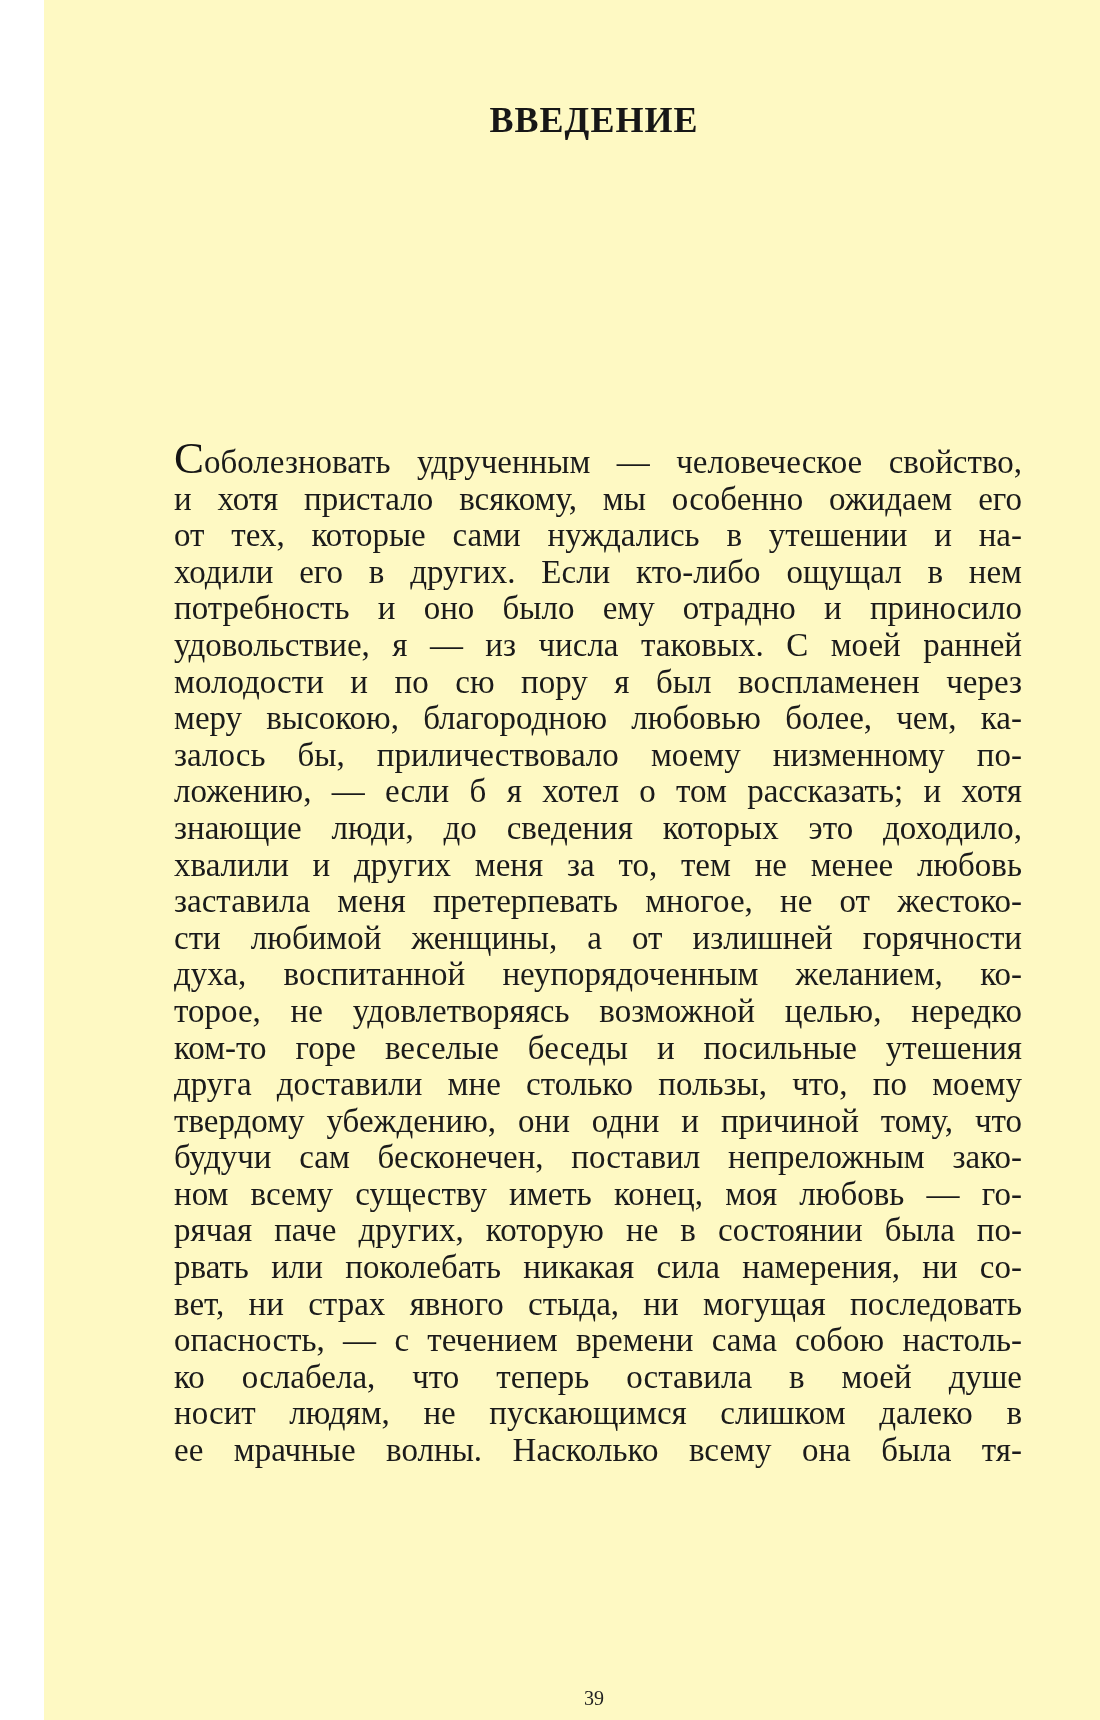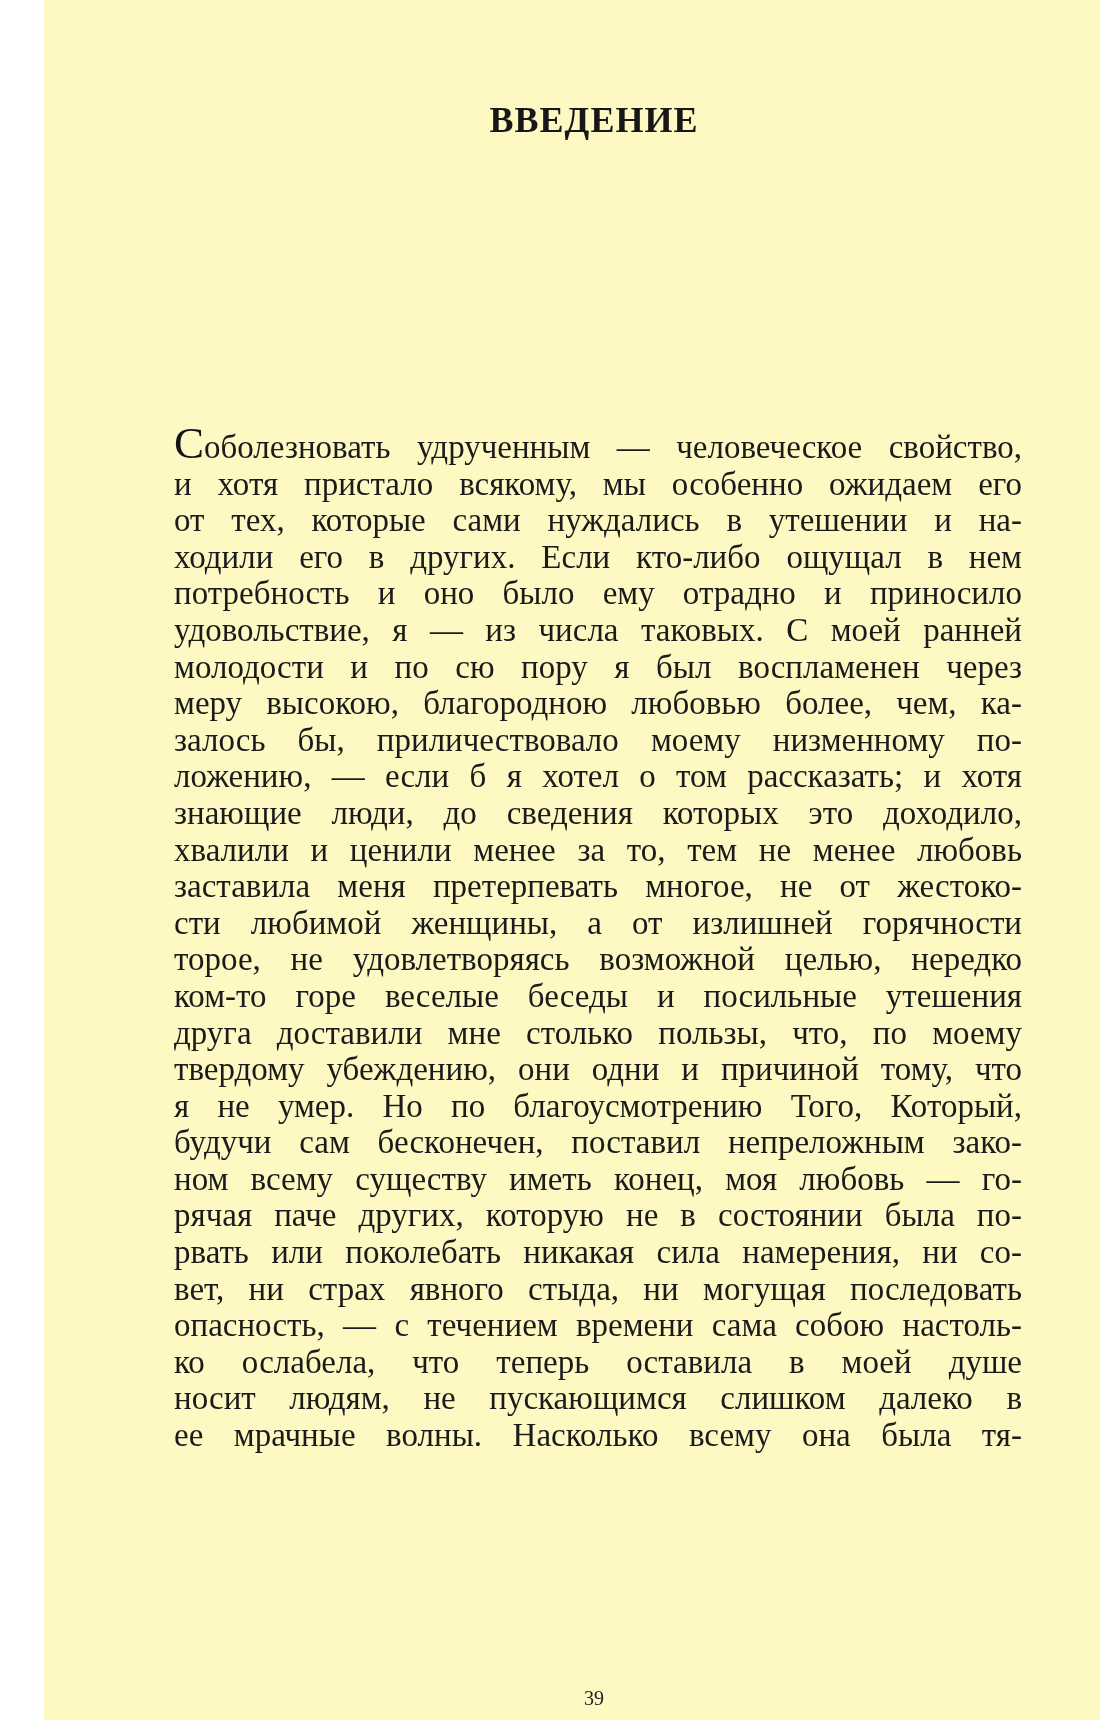"Соболезновать удрученным — человеческое" .body-text { top: 429px -> 444px }
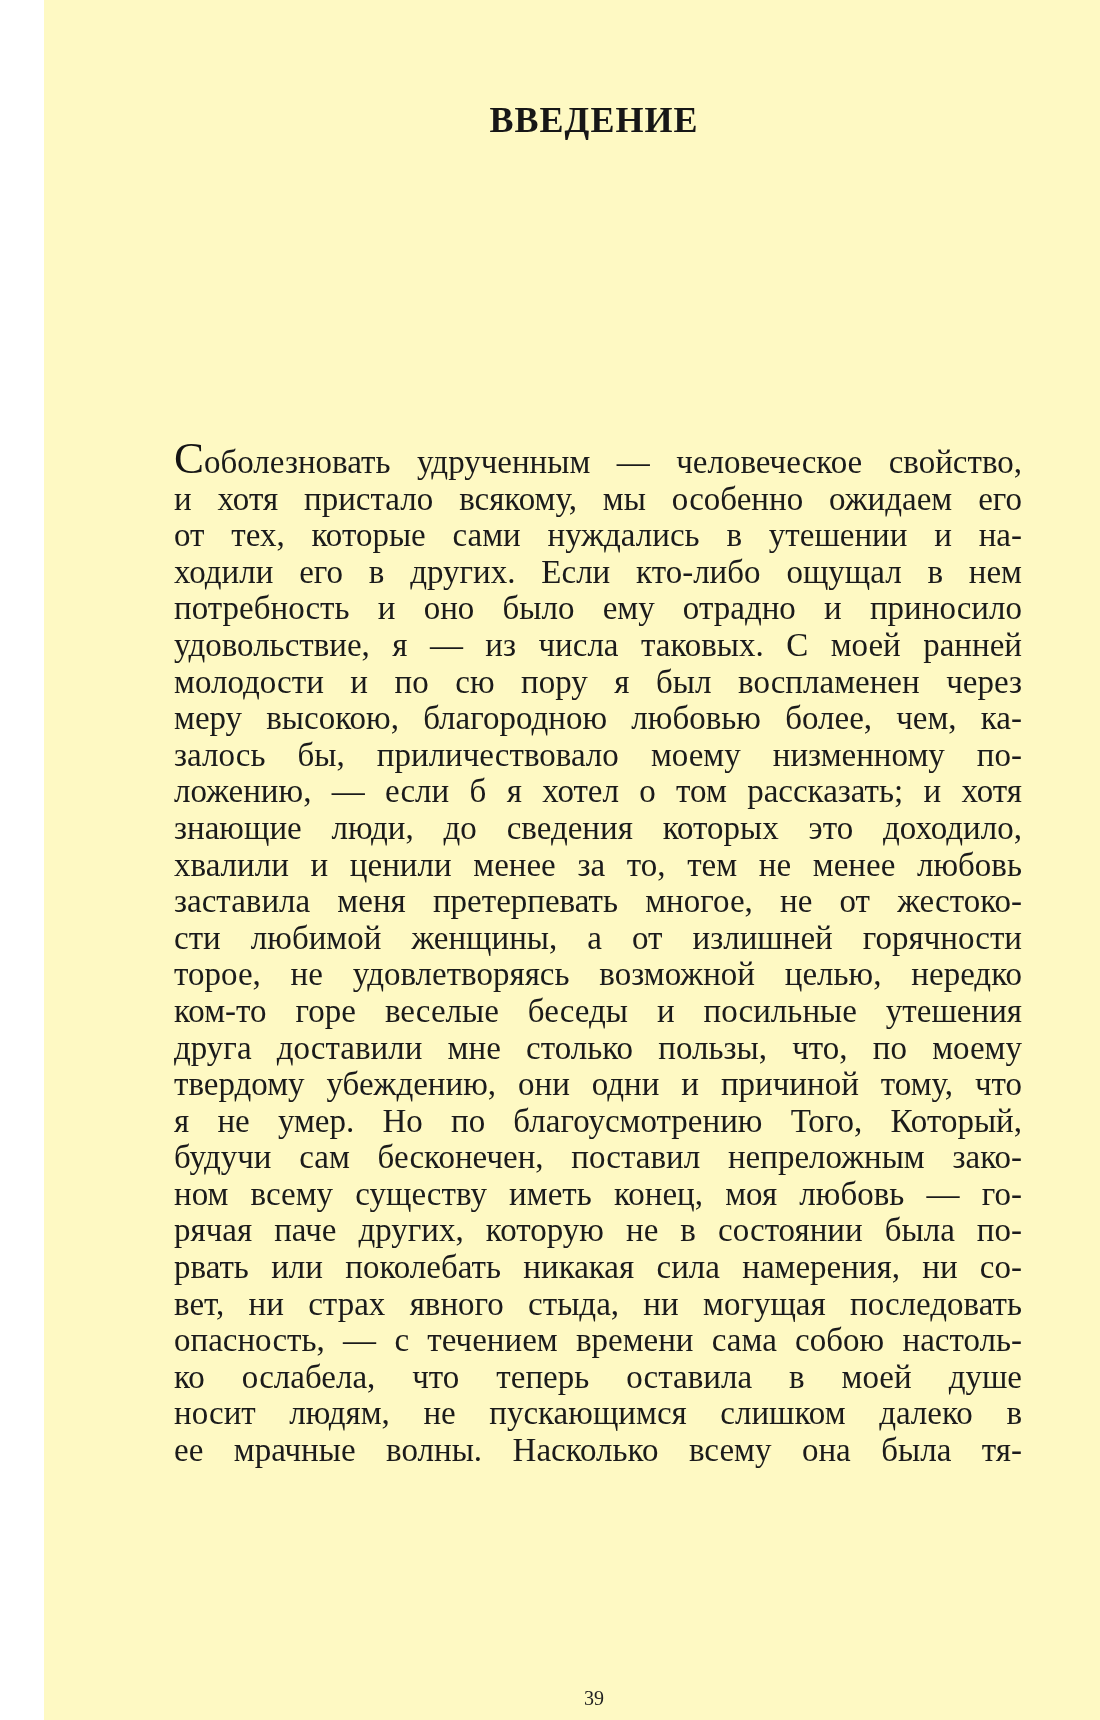"хвалили и ценили менее за" div.text-line { text: ценили менее -> других меня }
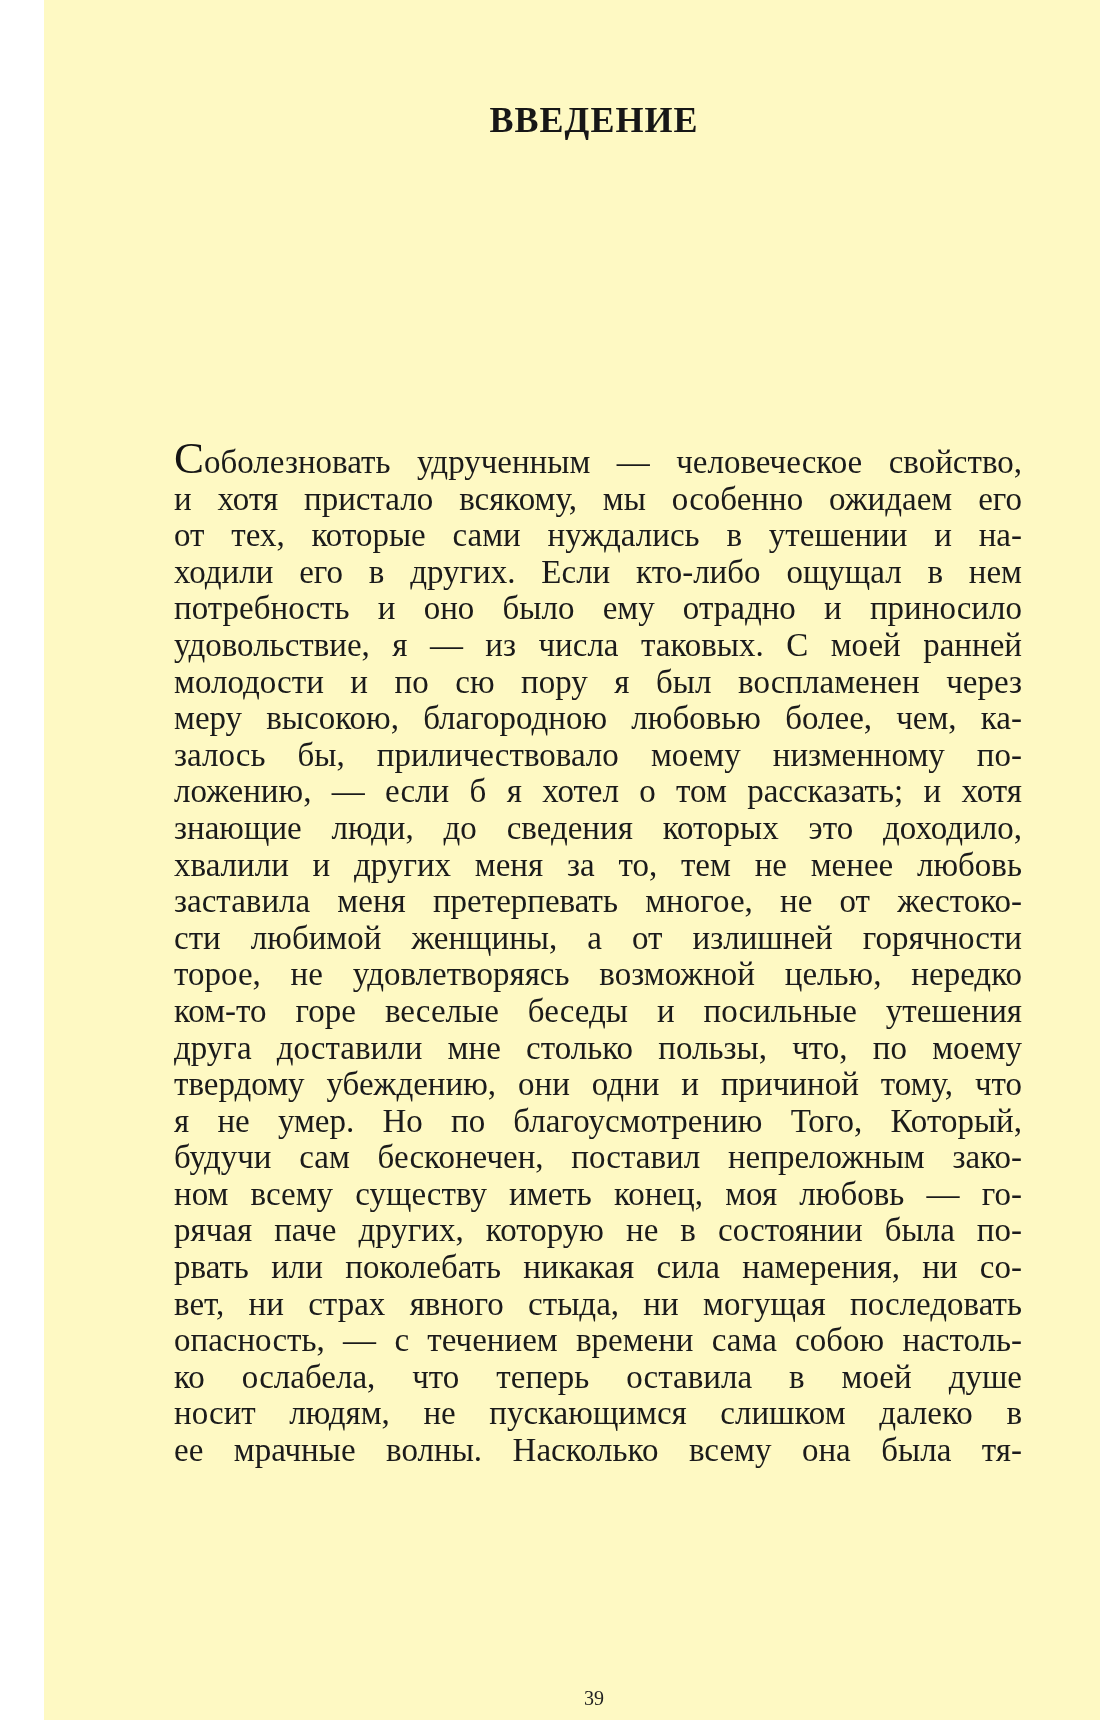"духа, воспитанной неупорядоченным" div.text-line { html: none -> <div>духа, воспитанной неупорядоченным желанием, ко-</div> }
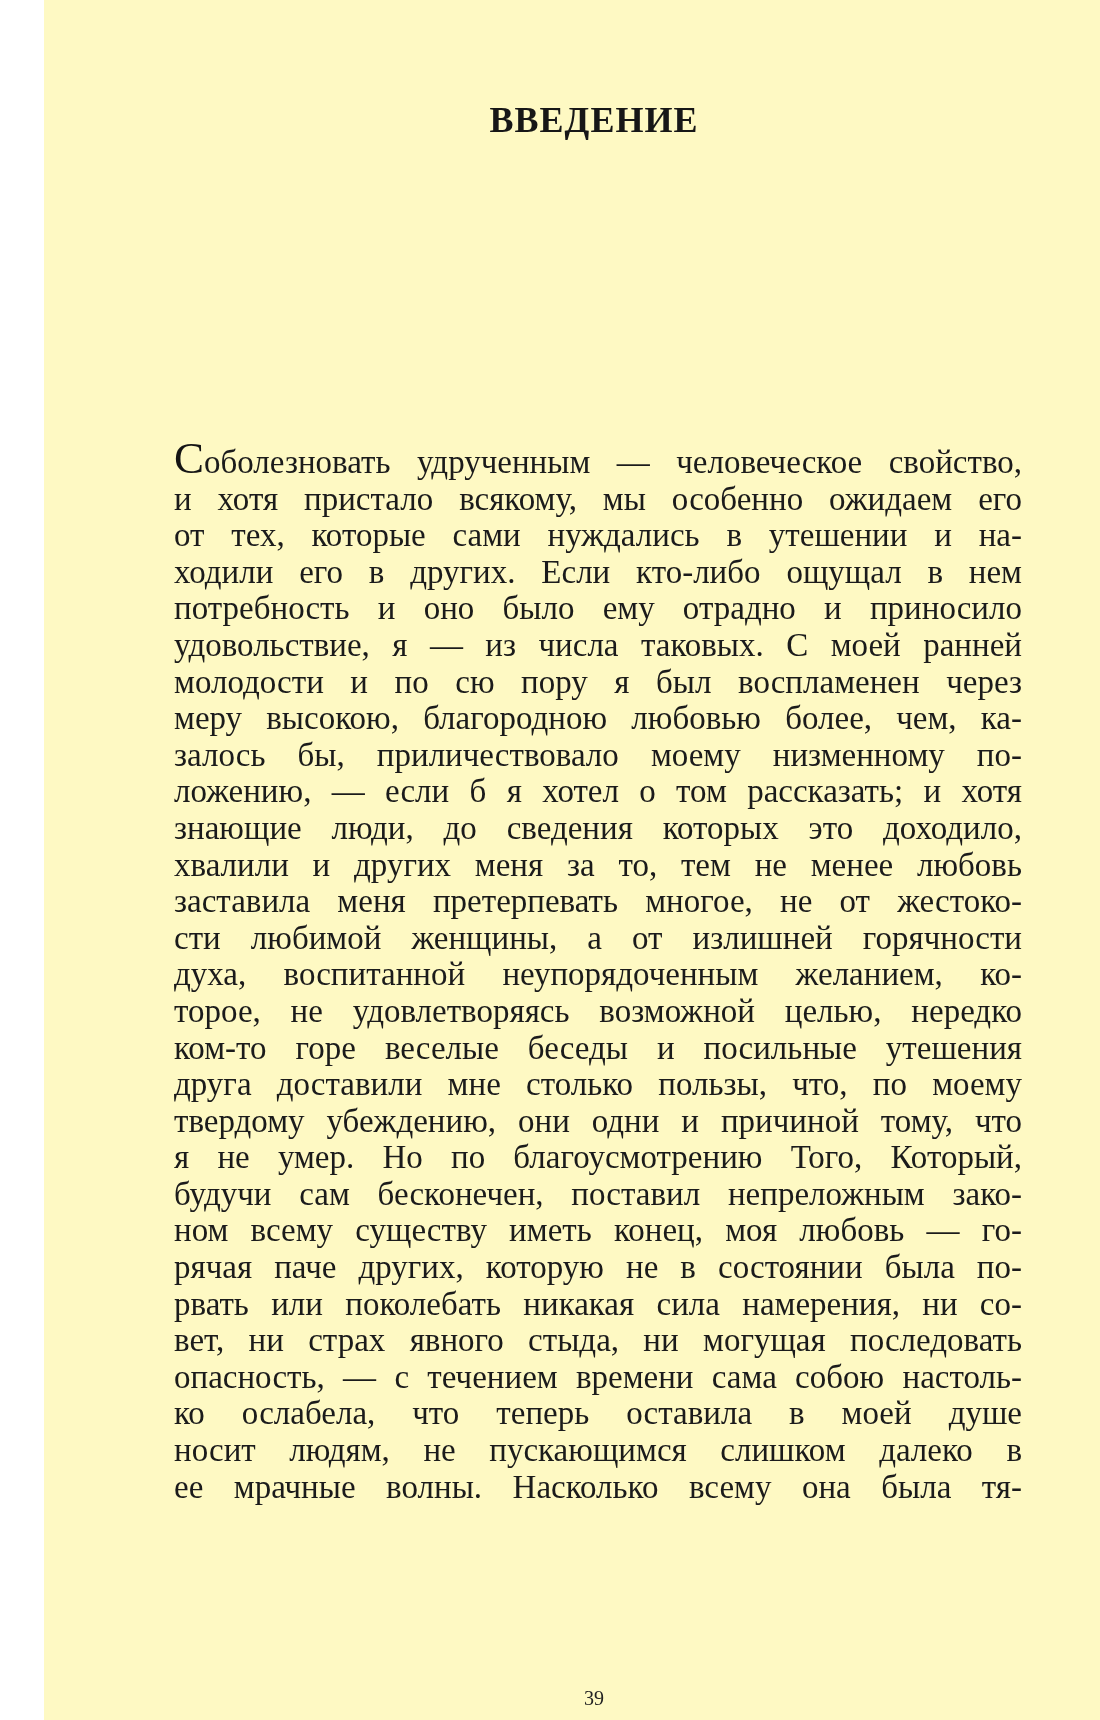"я не умер. Но по" div.text-line { html: <div>я не умер. Но по благоусмотрению Того, Который,</div> -> none }
